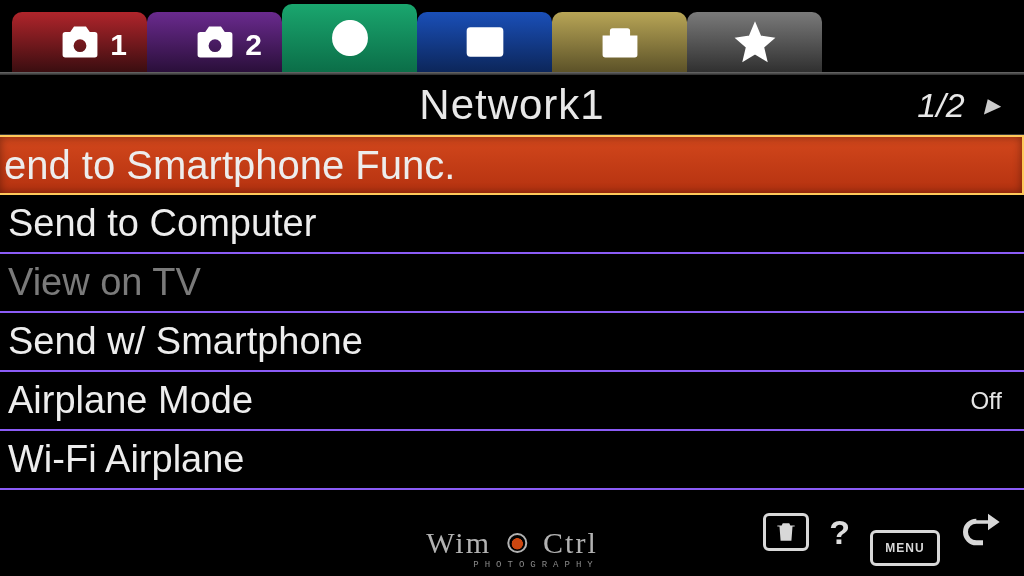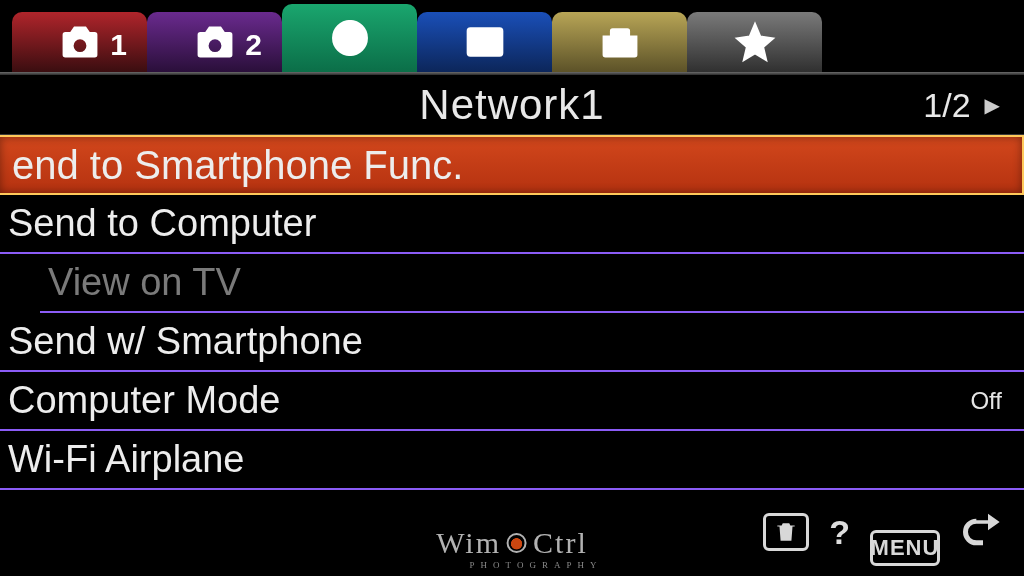"1/2" .page-indicator { font-style: none -> italic; gap: 14px -> 20px }
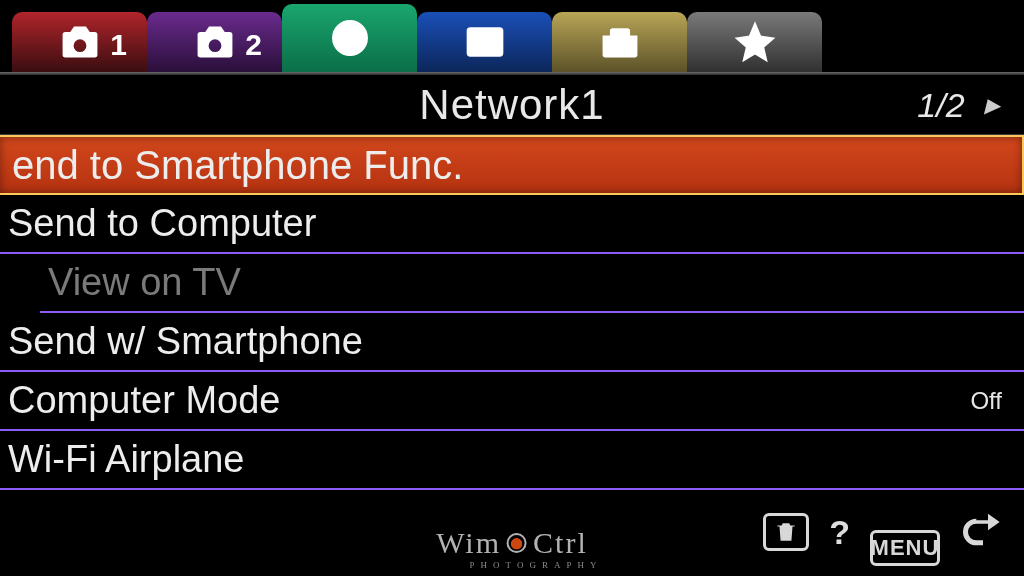"end to Smartphone Func." .menu-item.selected { padding-left: 12px -> 4px }
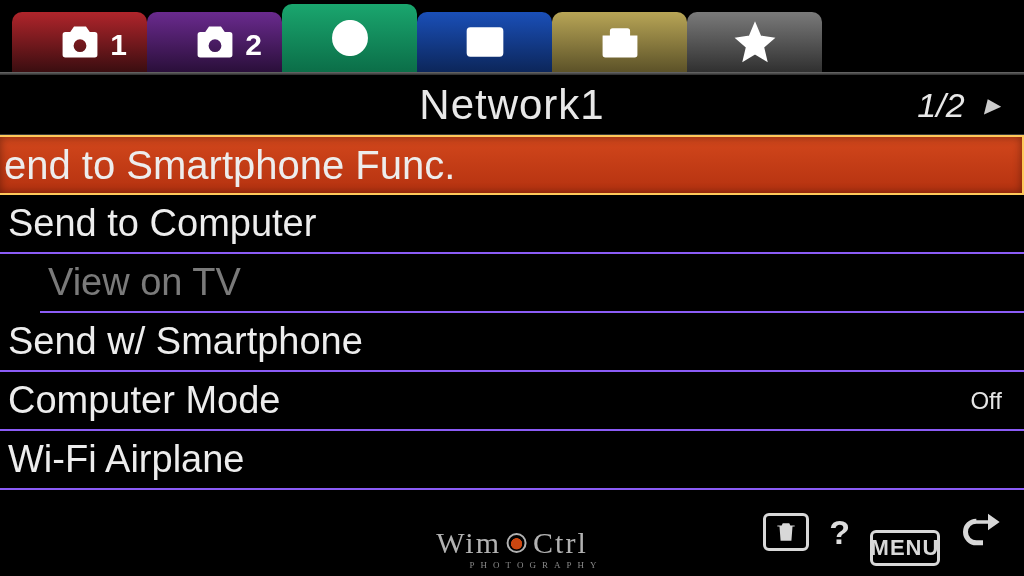"View on TV" .menu-item.disabled { margin-left: 40px -> none }
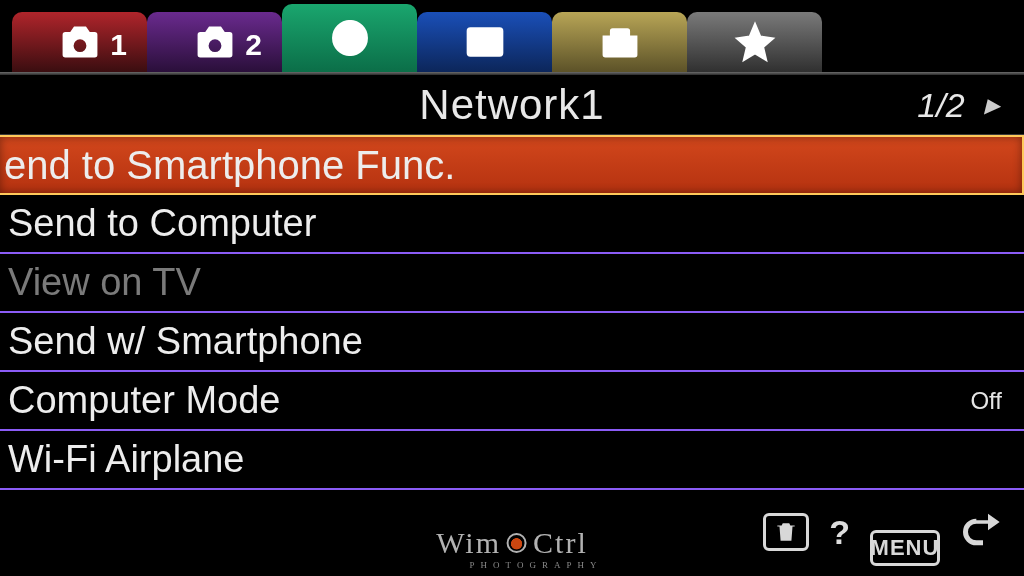"Computer Mode" span { text: Computer -> Airplane }
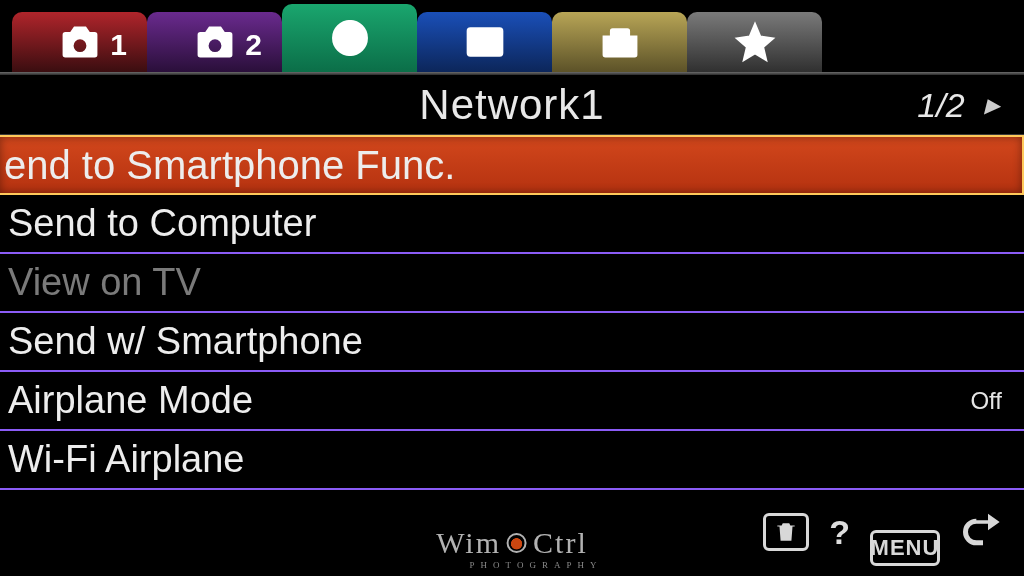"Wim" .watermark .main { gap: 6px -> 16px }
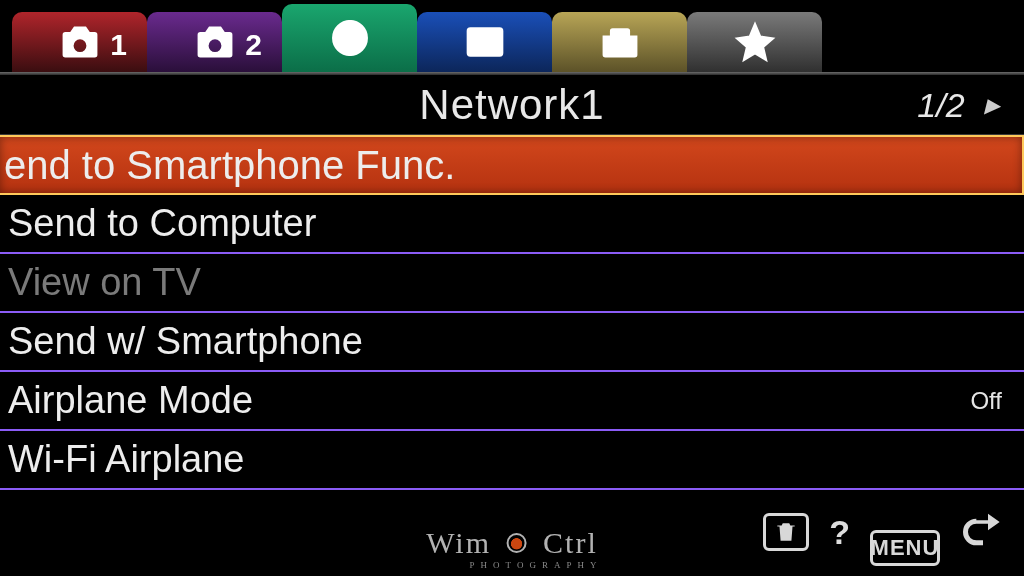"MENU" .menu-chip { font-size: 22px -> 12px }
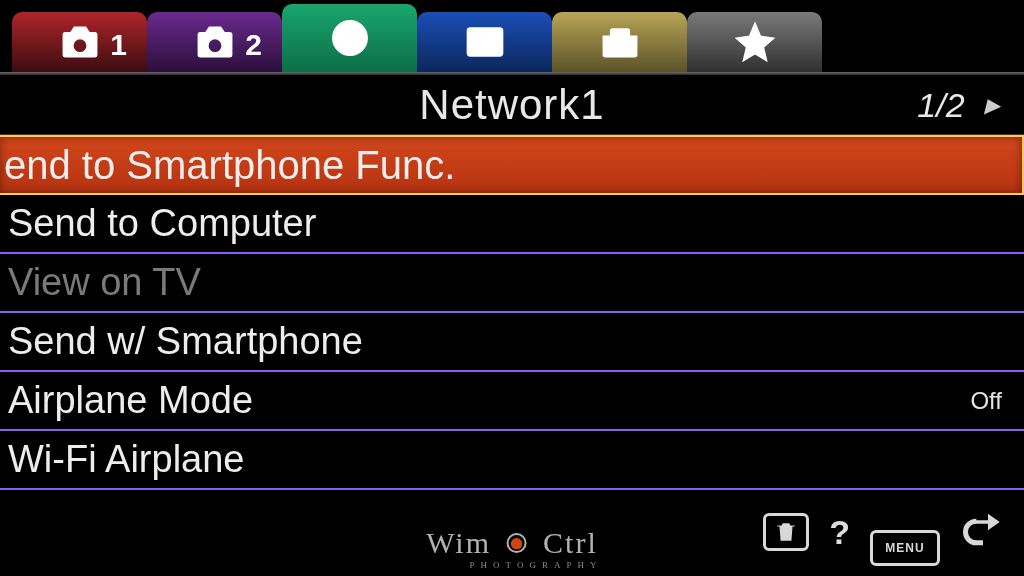"PHOTOGRAPHY" .watermark .sub { font-family: Liberation Serif, serif -> Liberation Mono, monospace }
